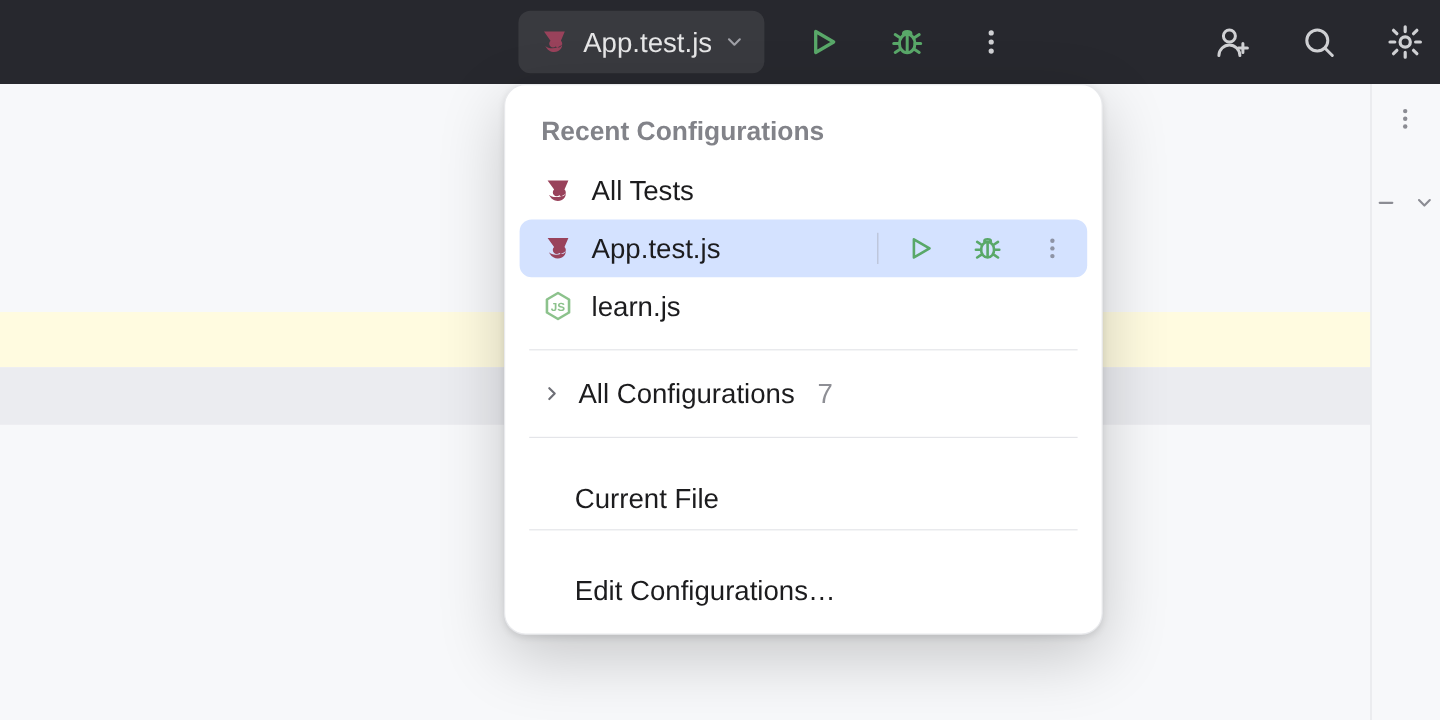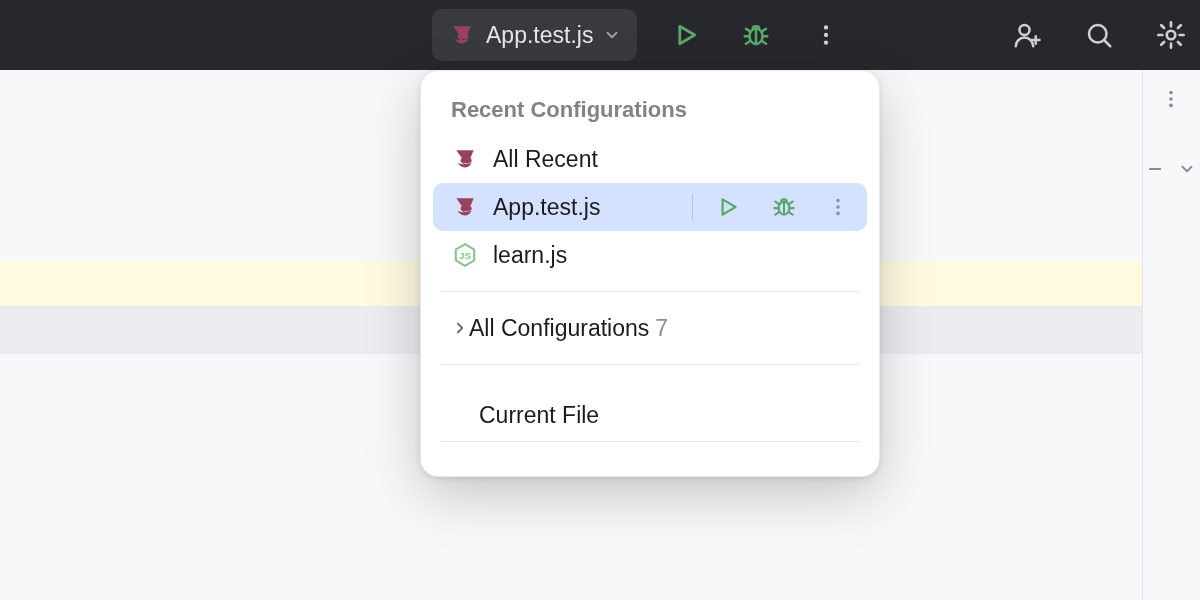"Recent Configurations" .popup { width: 460px -> 499px }
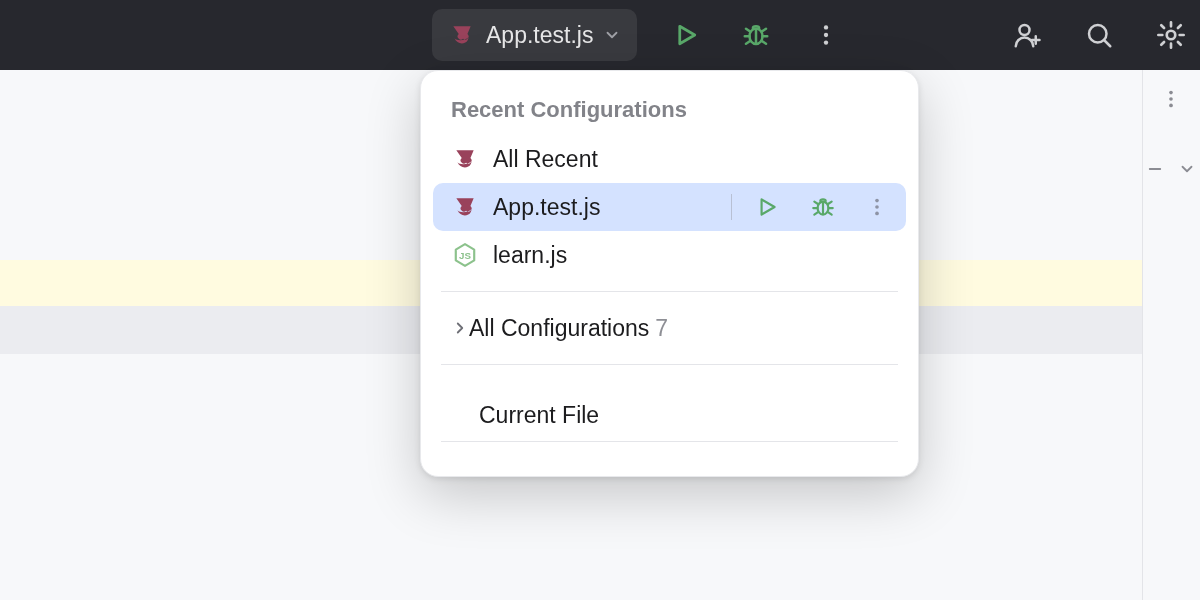"All Recent" span.item-label { text: Recent -> Tests }
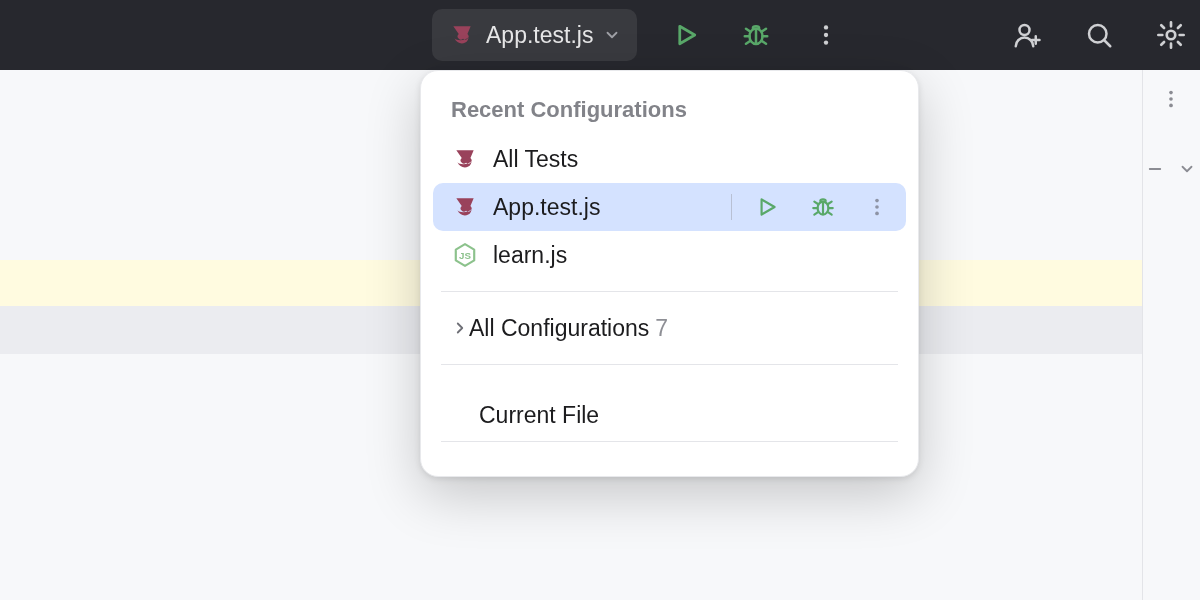"All Configurations" .row-expand { gap: 0 -> 13px }
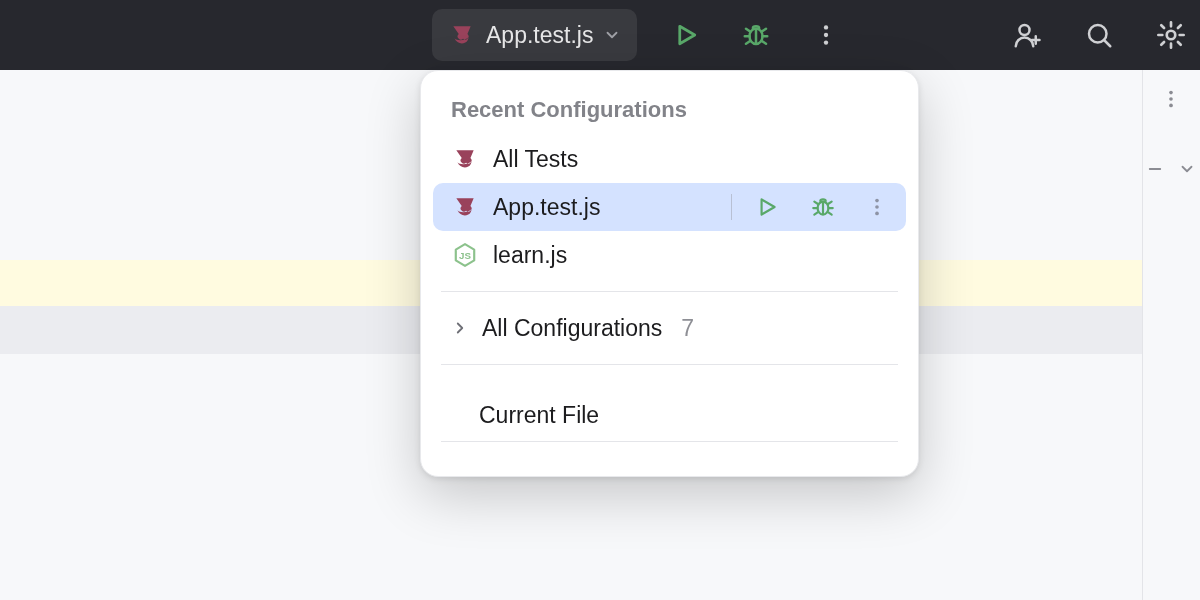"Edit Configurations…" div.row-simple { html: none -> <div> <span>Edit Configurations…</span> </div> }
